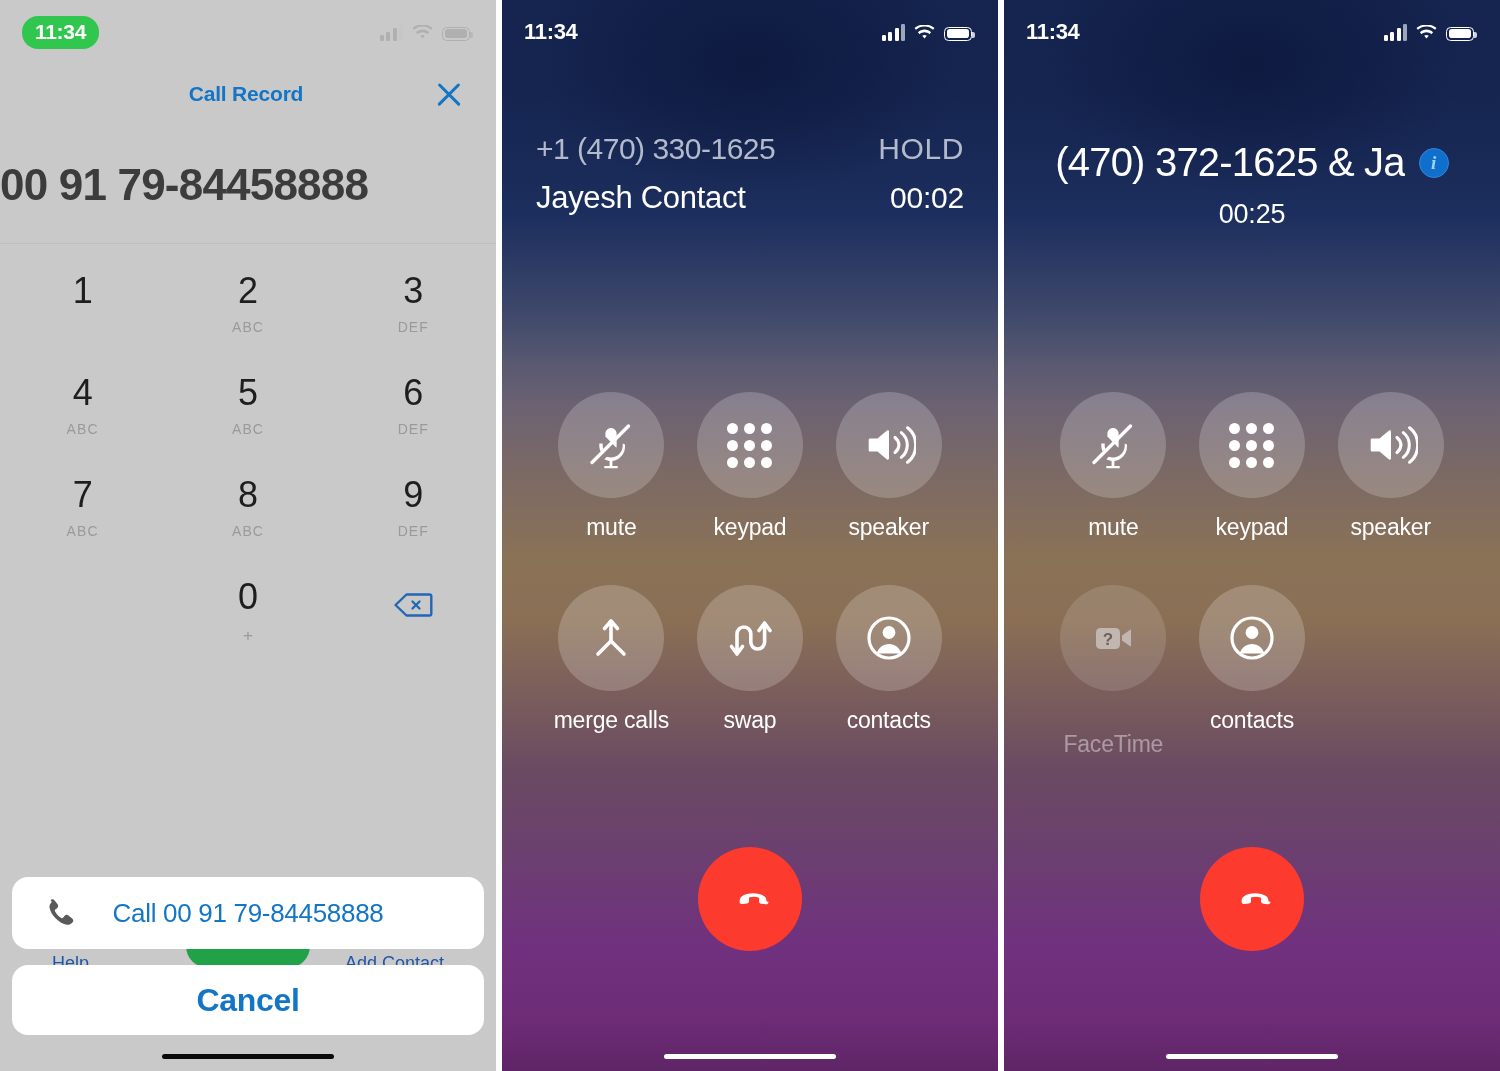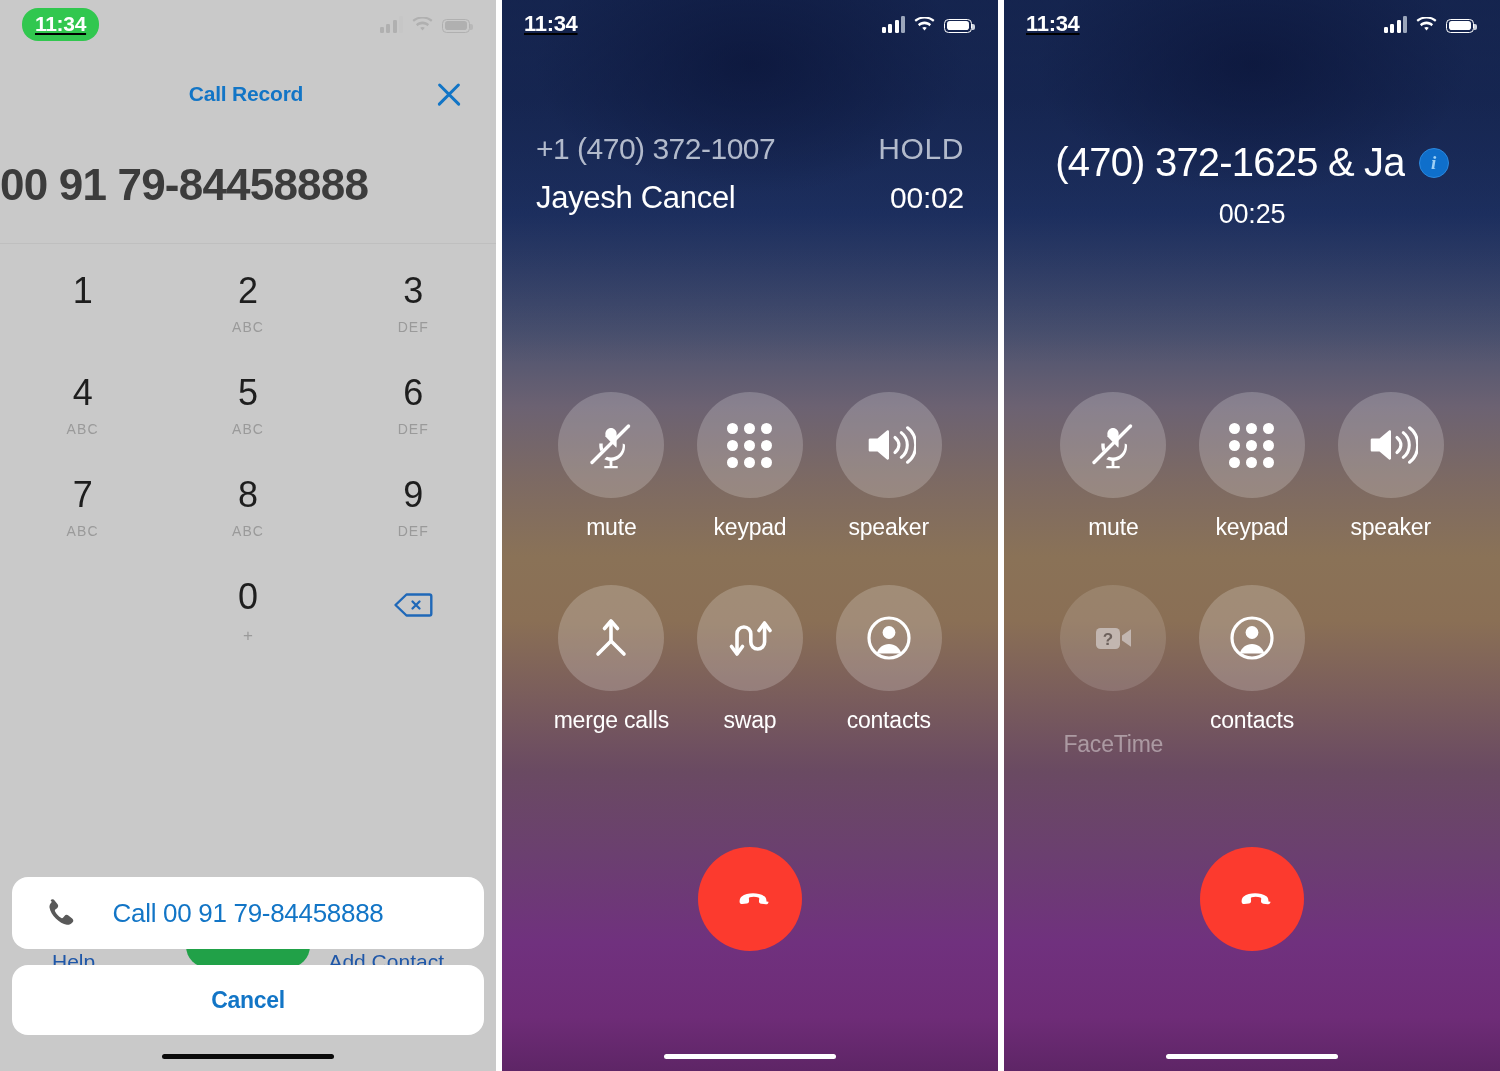"11:34" .statusbar { text-decoration: underline -> none; top: 0 -> 8px }
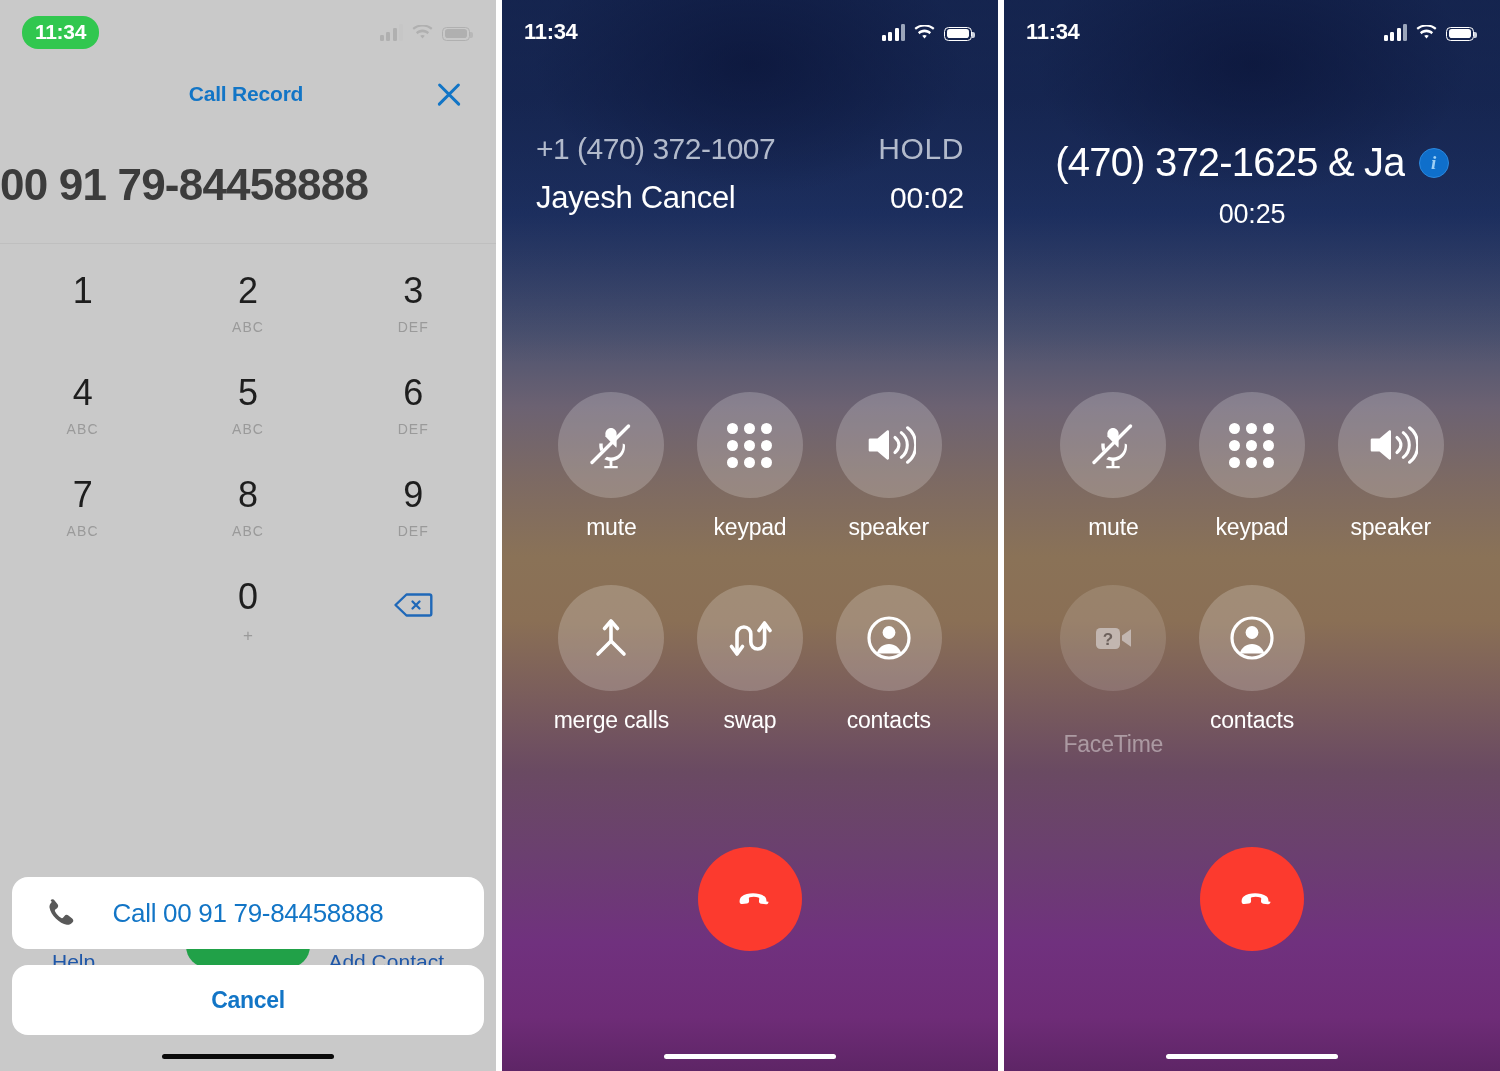"+1 (470) 372-1007" span.ch-num { text: 372-1007 -> 330-1625 }
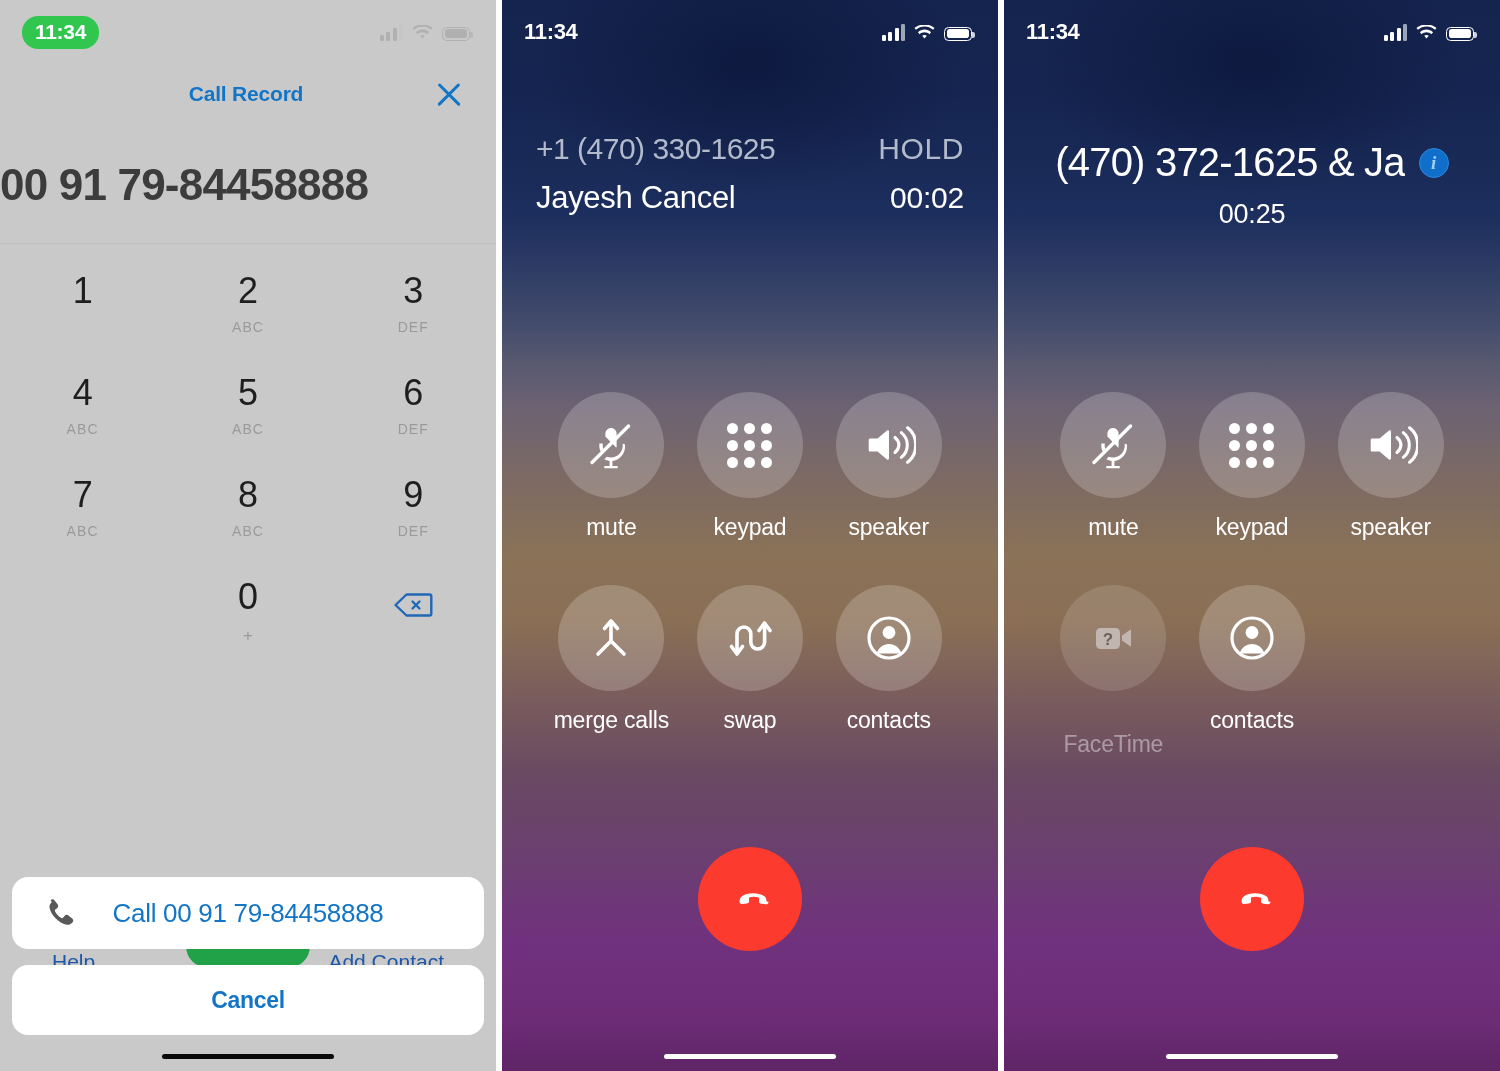"Jayesh Cancel" span.ch-name { text: Cancel -> Contact }
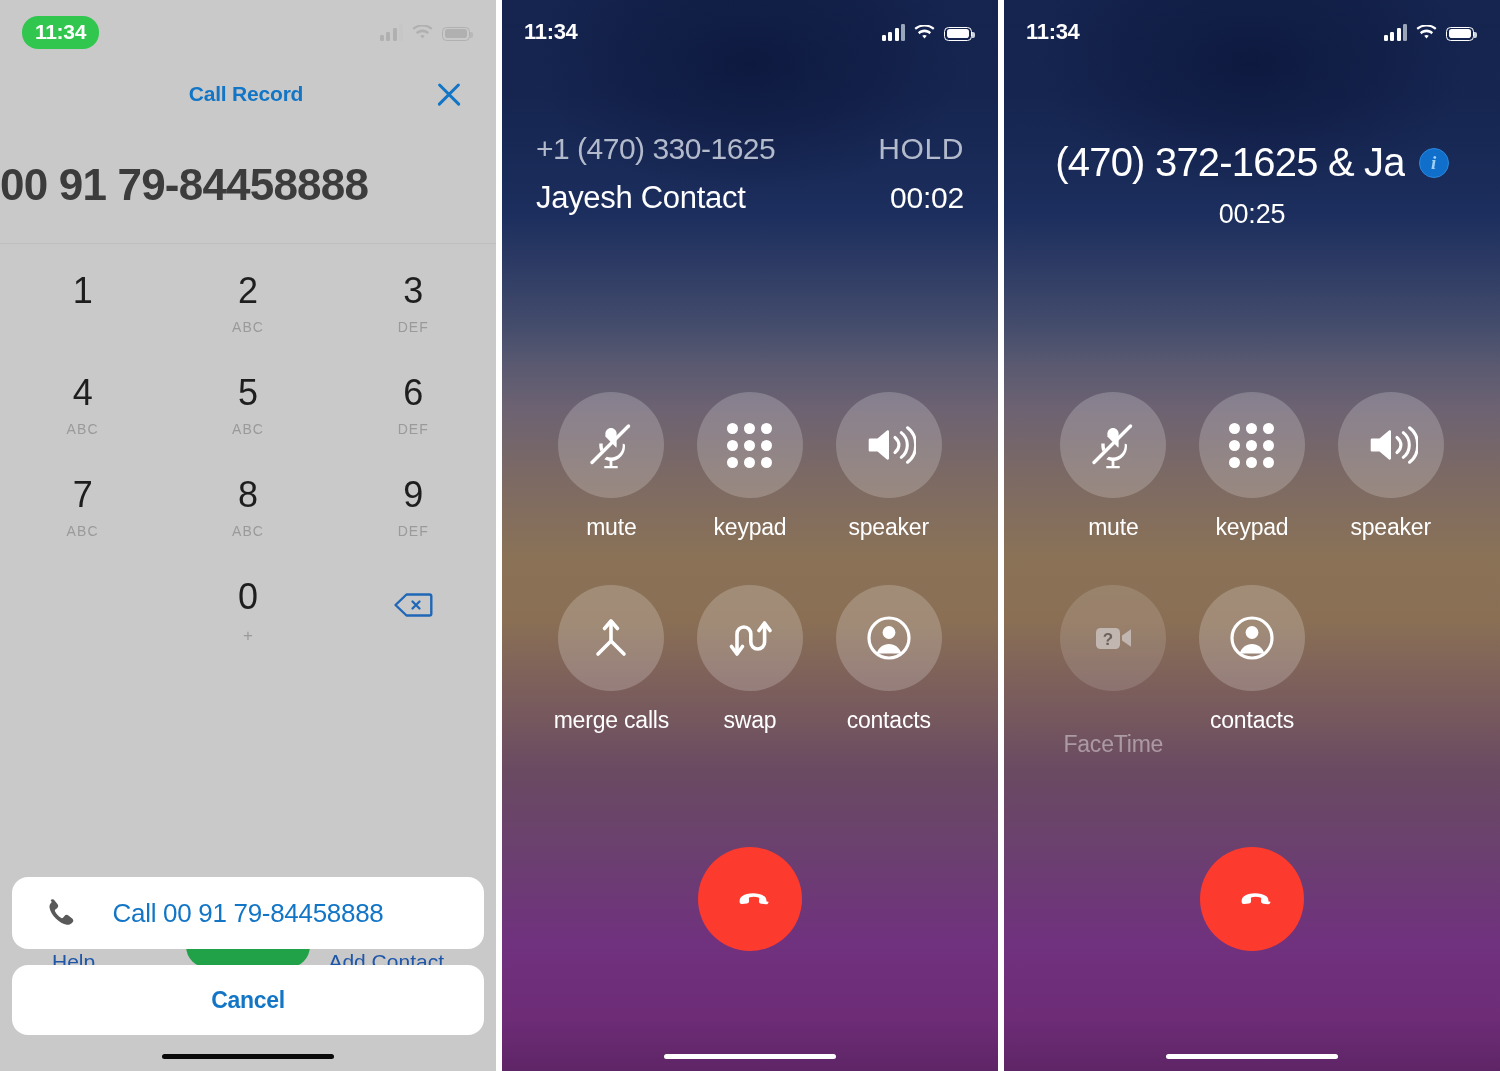"Help" .sheet-links span { font-size: 21px -> 18px }
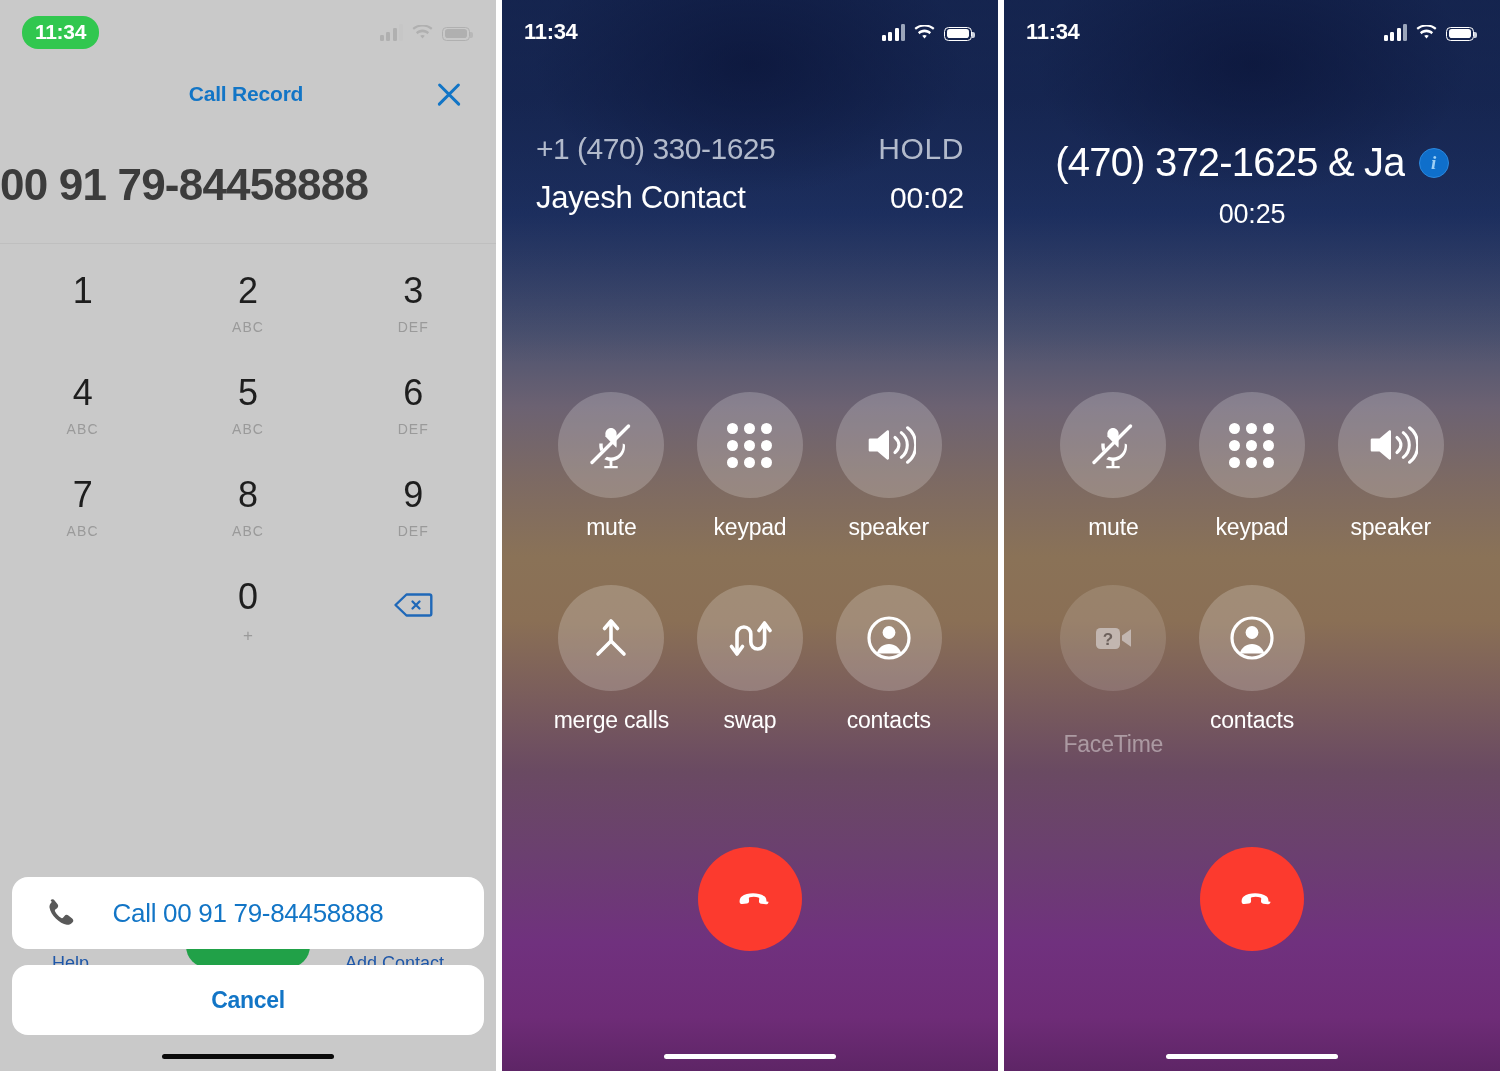"Cancel" .sheet-cancel .label { font-size: 23px -> 32px }
